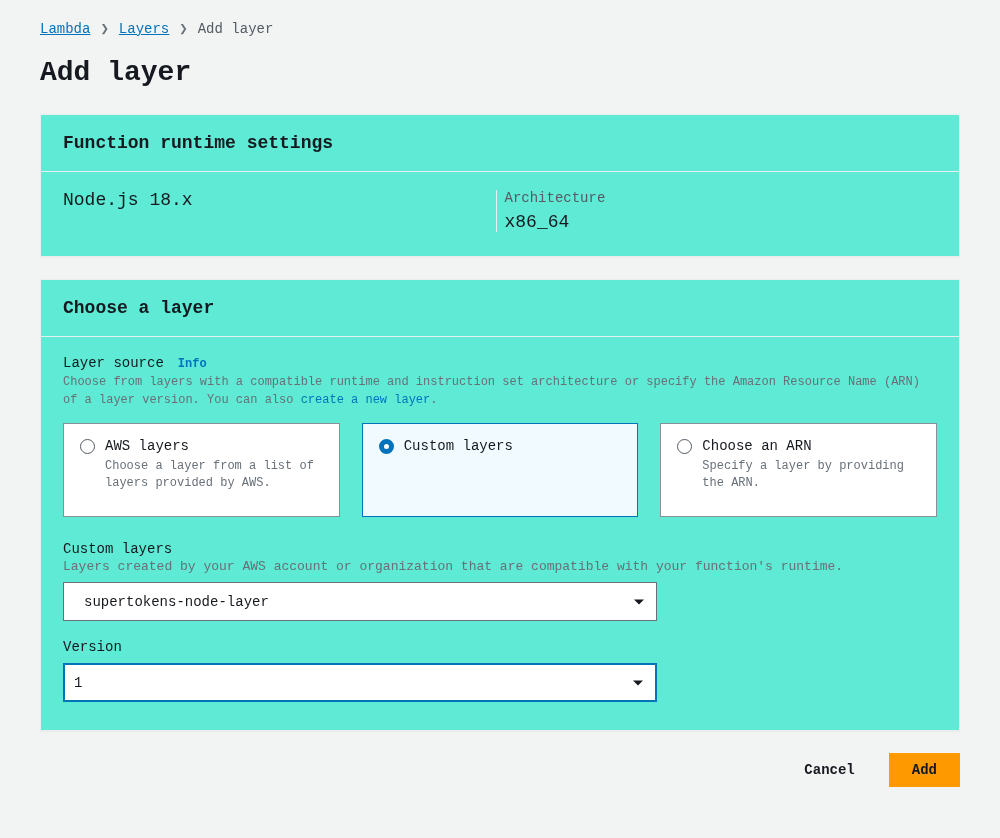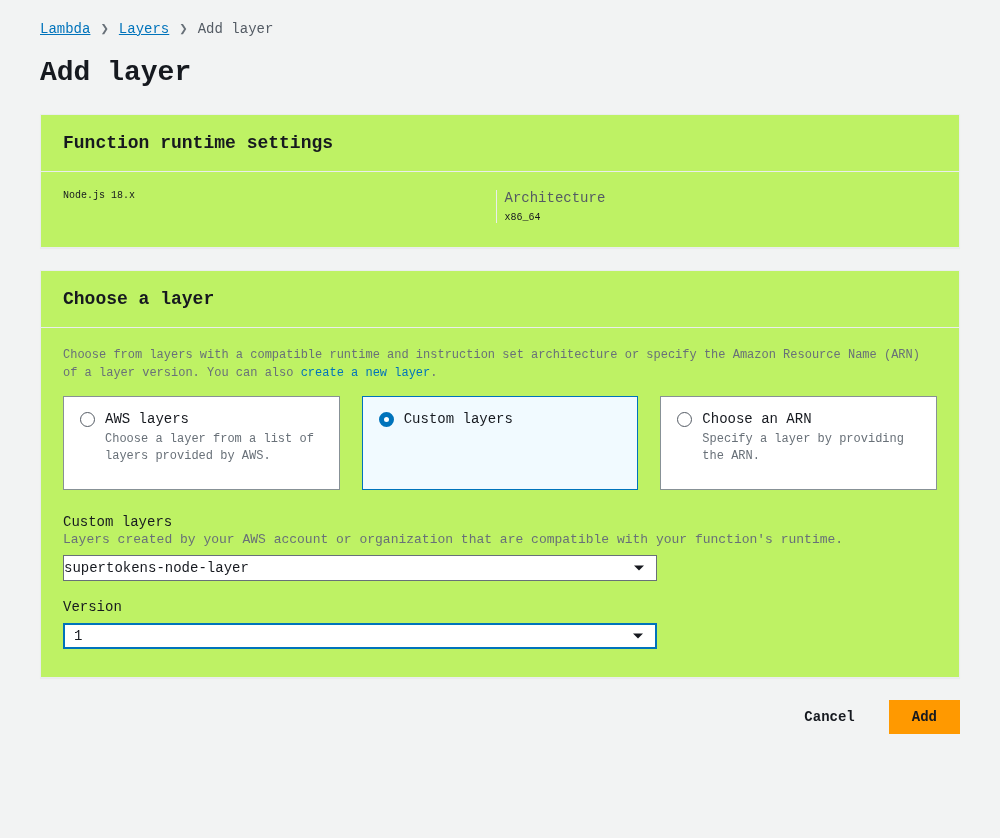"Function runtime settings" .panel { background: #bef264 -> #5eead4 }
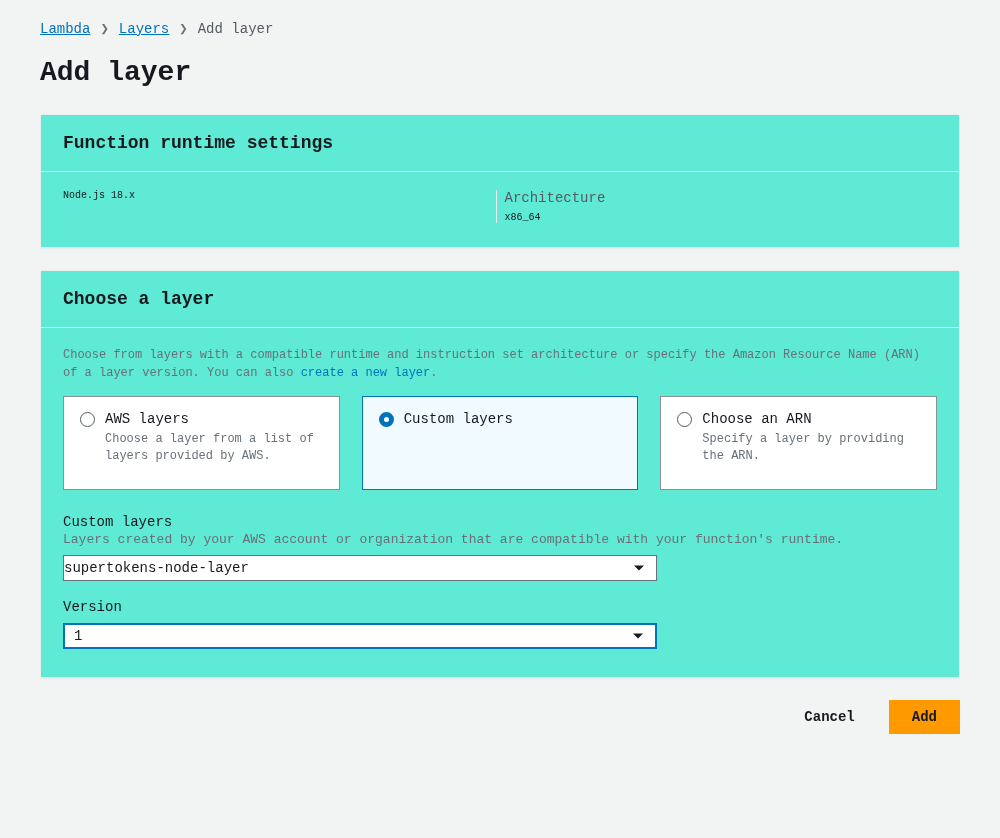"Node.js 18.x" .kv-value { font-size: 10px -> 18px }
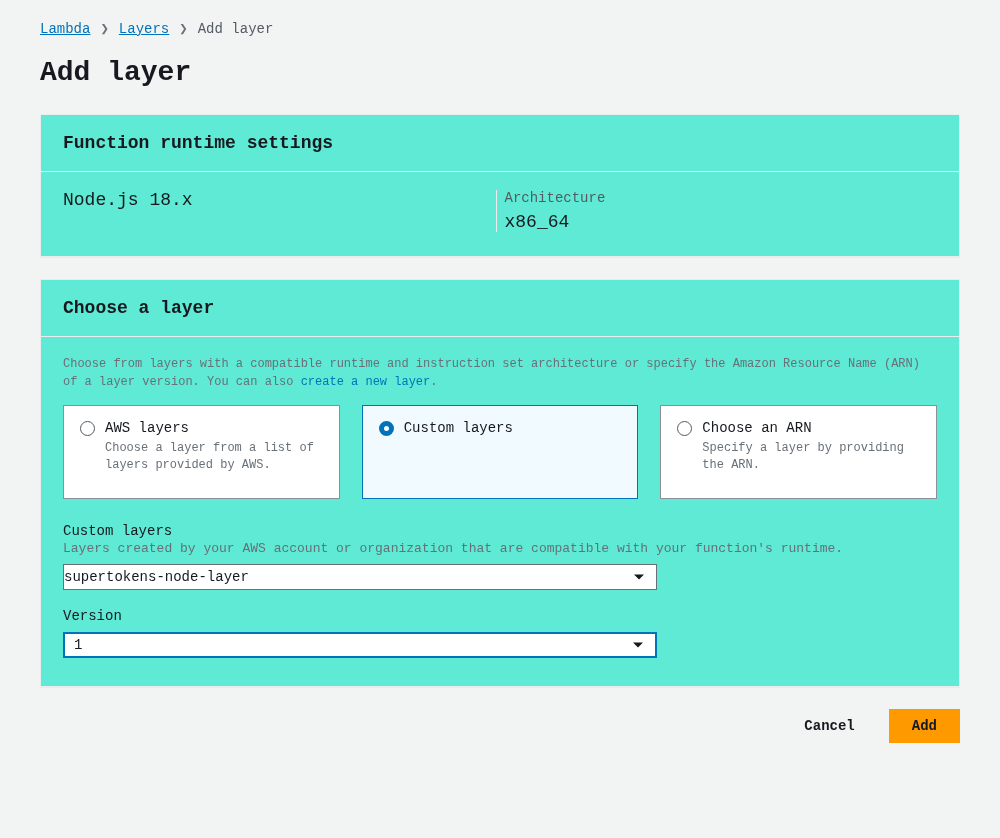"Layer source" div.section-label-row { html: none -> <div> <span>Layer source</span> <span>Info</span> </div> }
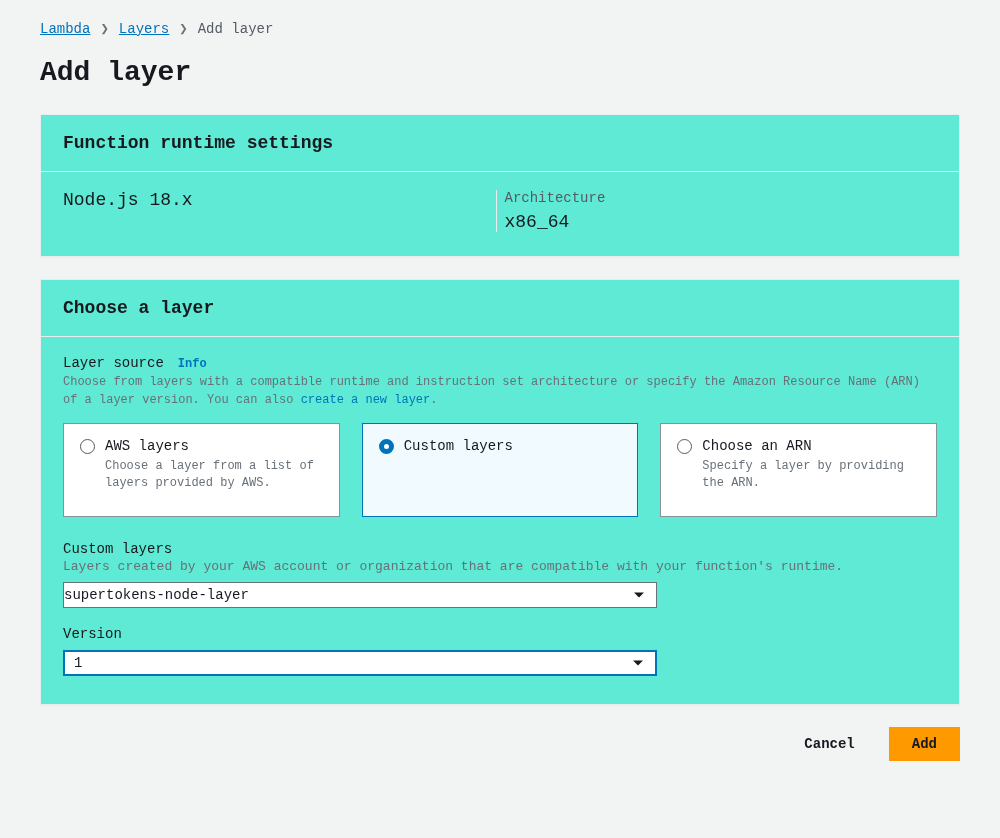"supertokens-node-layer" .select { height: 26px -> 39px; padding: 0 36px 0 0 -> 0 36px 0 20px }
